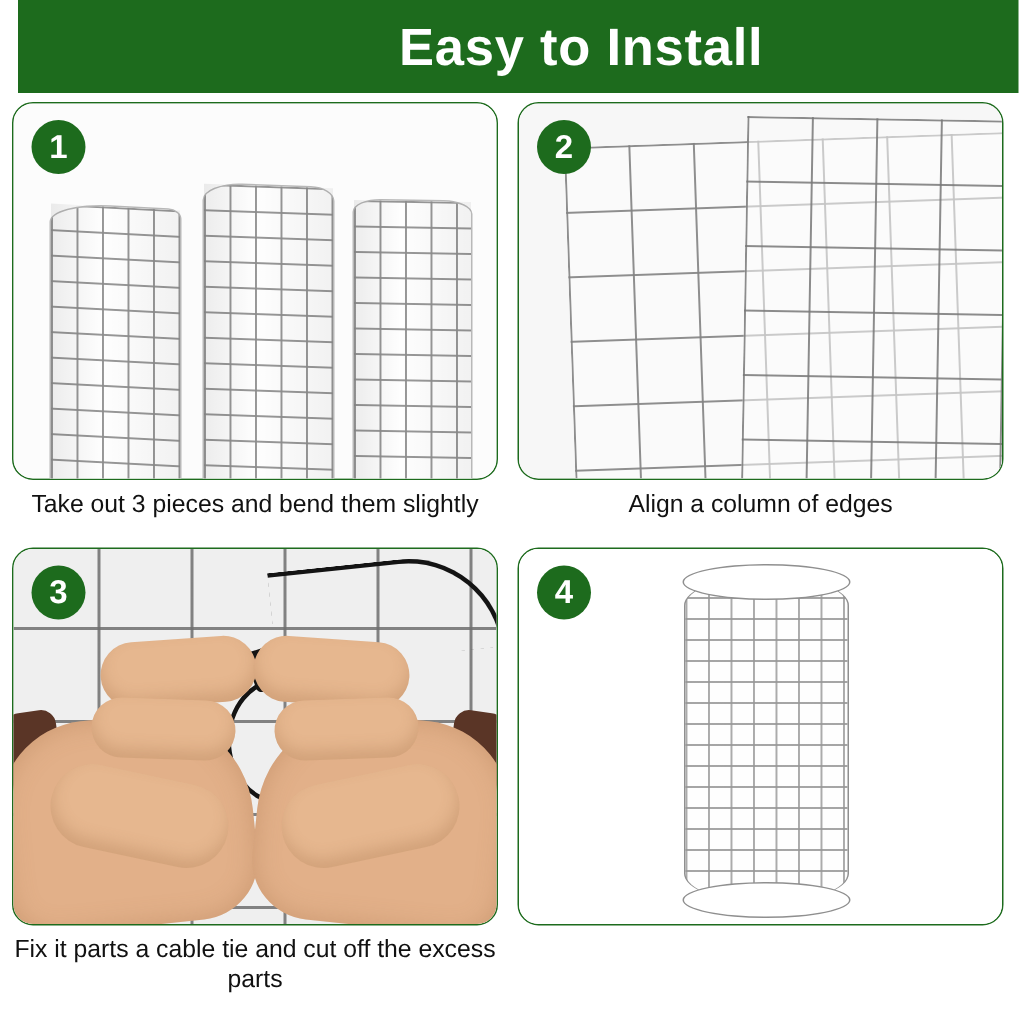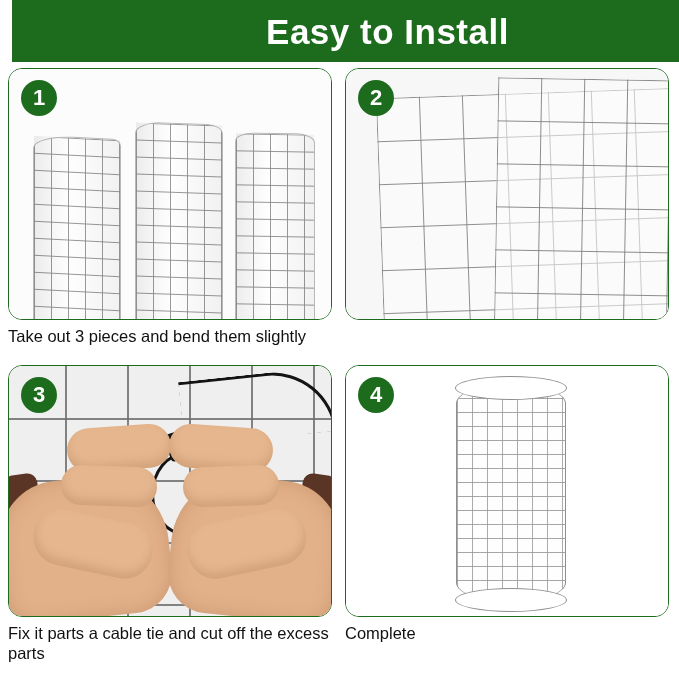"Take out 3 pieces and" .caption { text-align: left -> center }
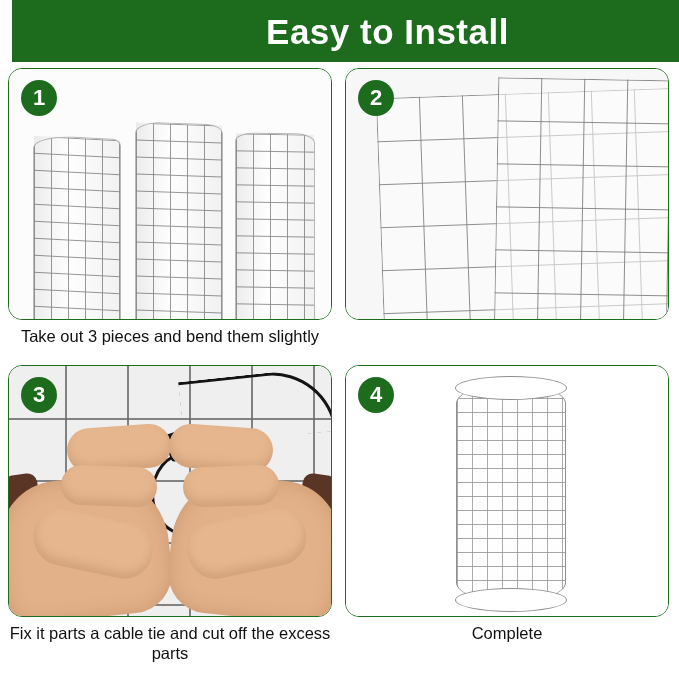"Align a column of edges" div.caption { html: none -> <div>Align a column of edges</div> }
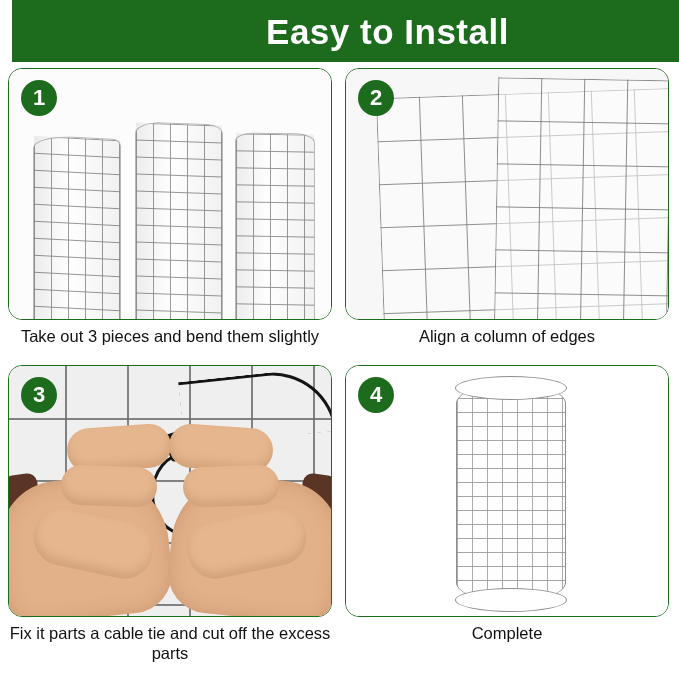"Complete" div.caption { html: <div>Complete</div> -> none }
